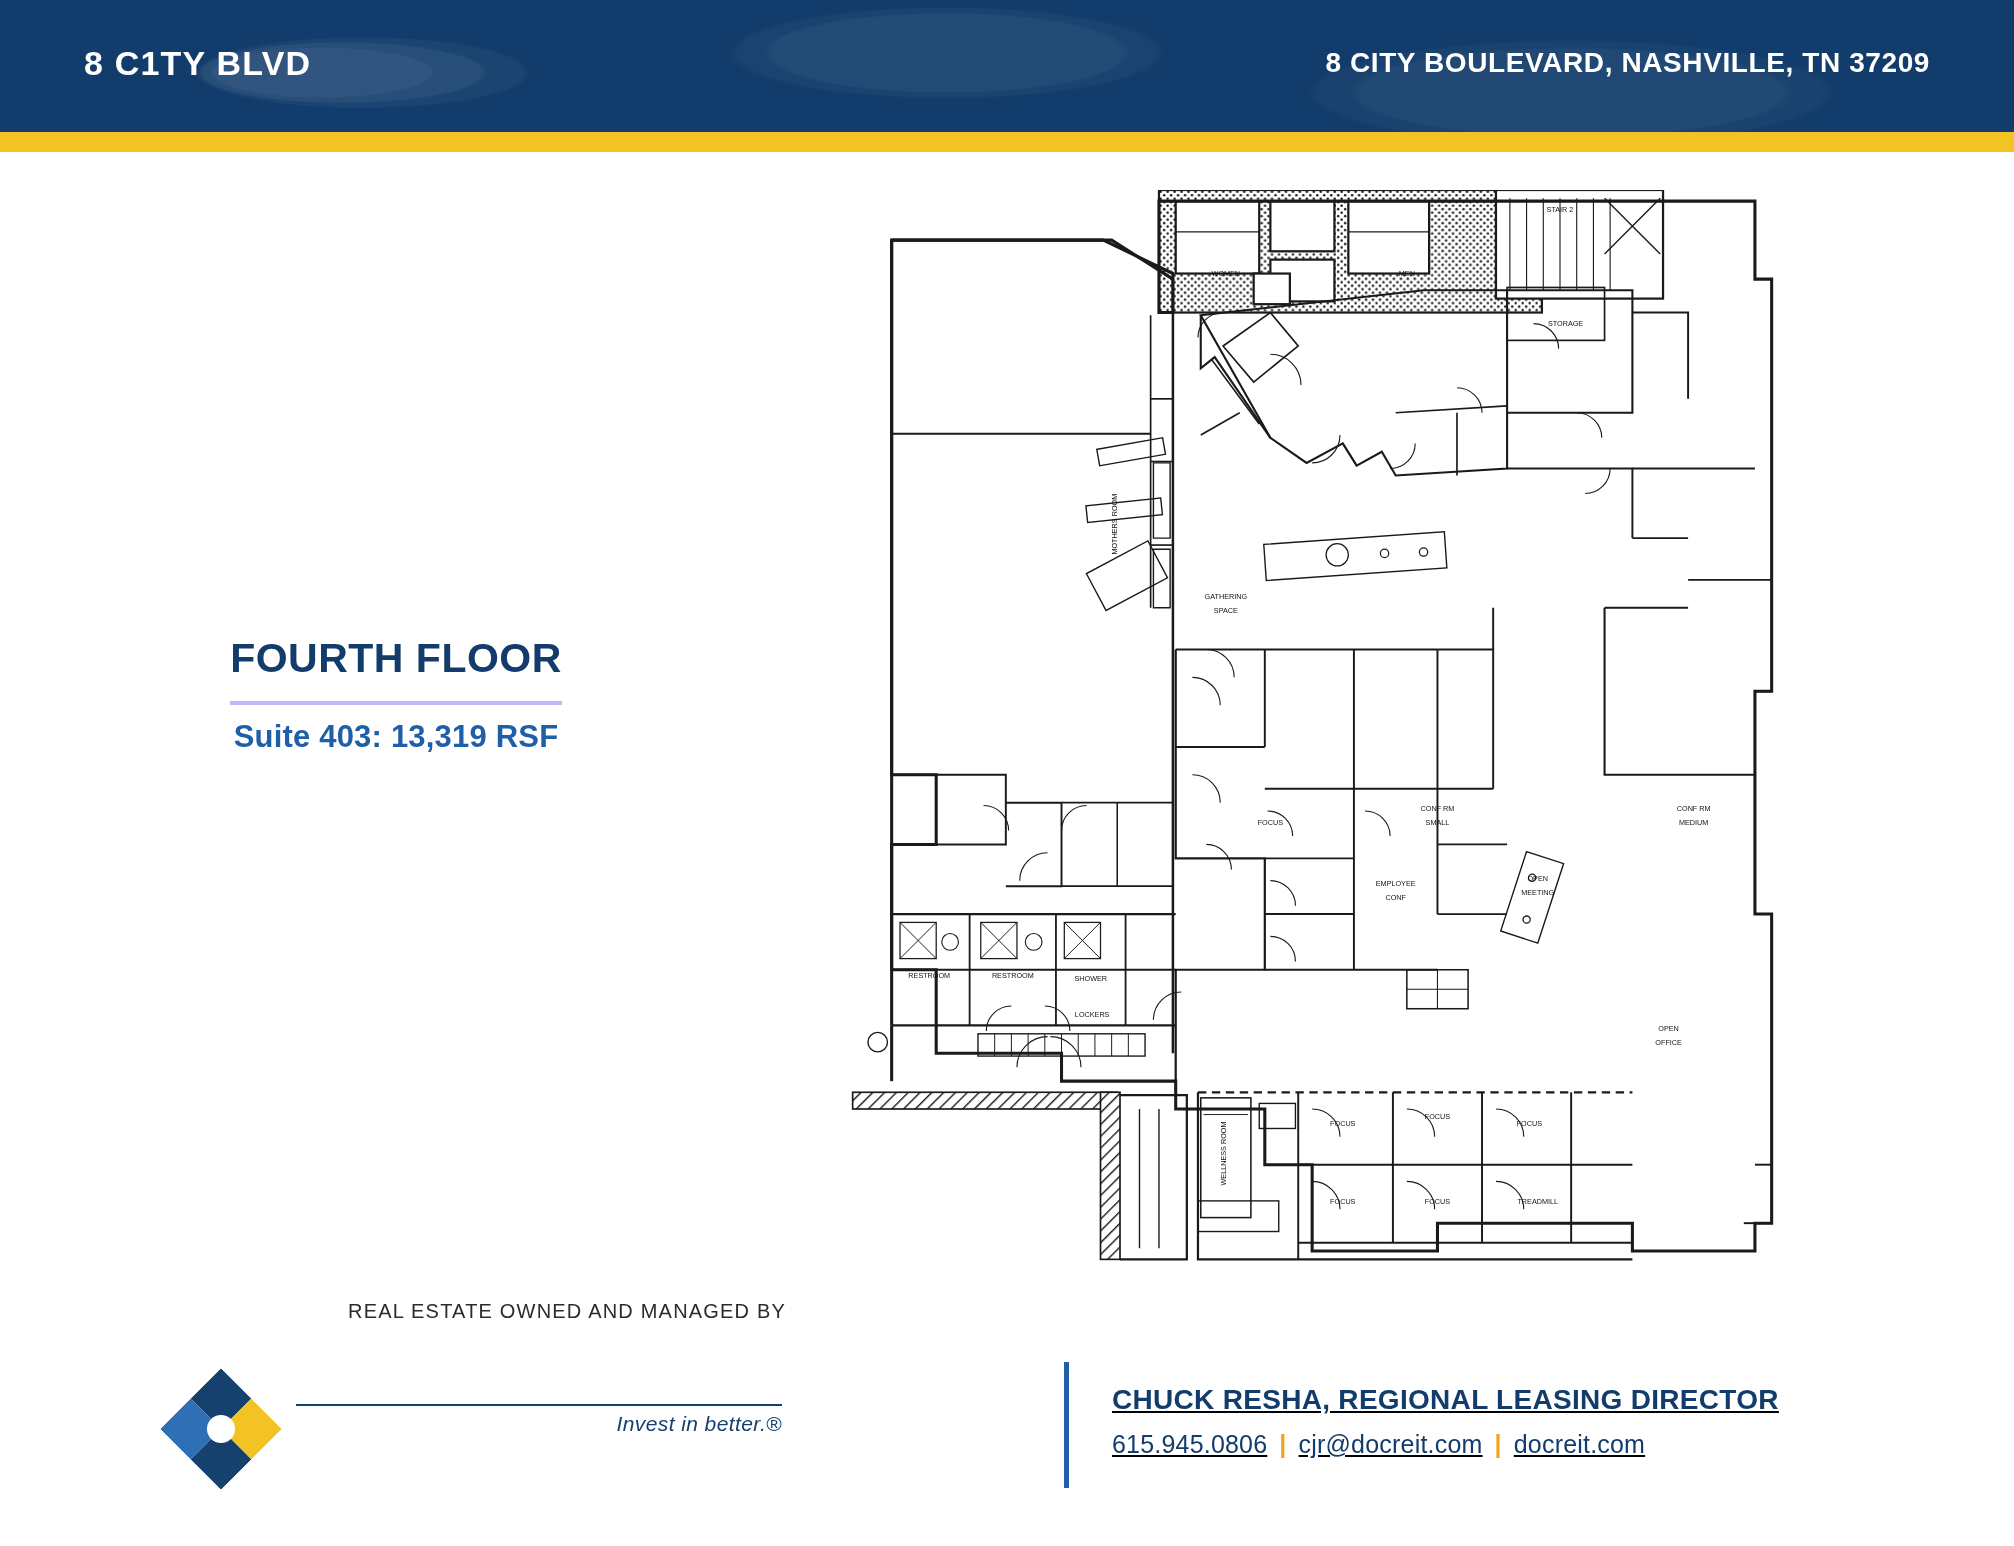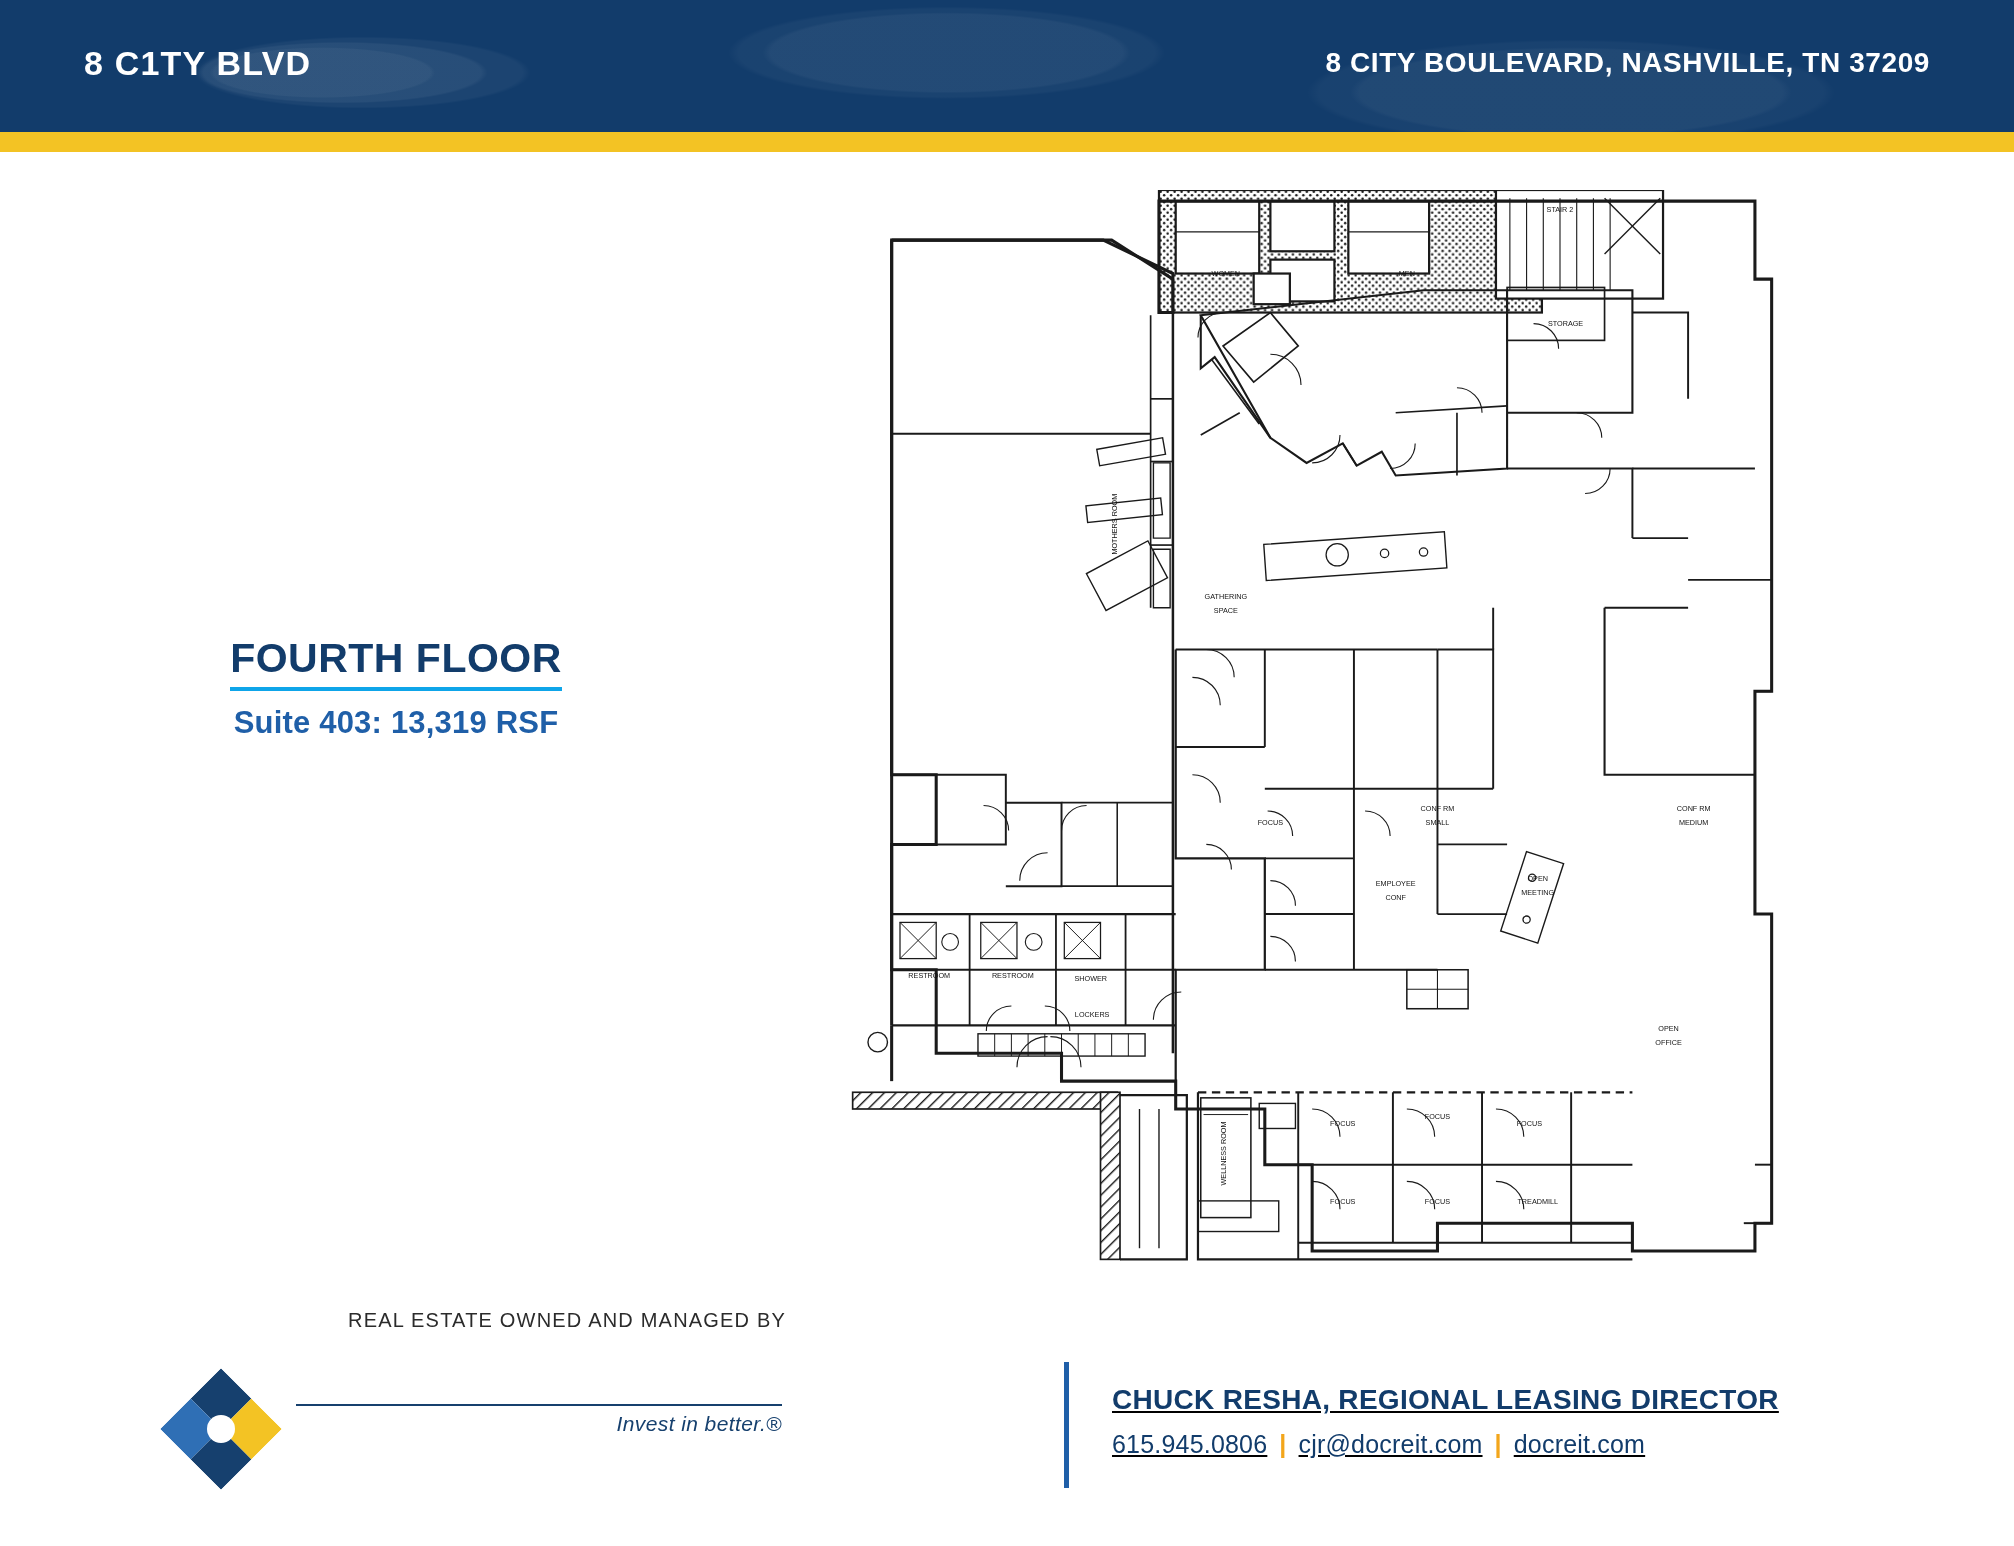"FOURTH FLOOR" .floor-title { border-bottom: 4px solid #0ea5e9 -> 4px solid #c4b5fd; padding-bottom: 5px -> 19px }
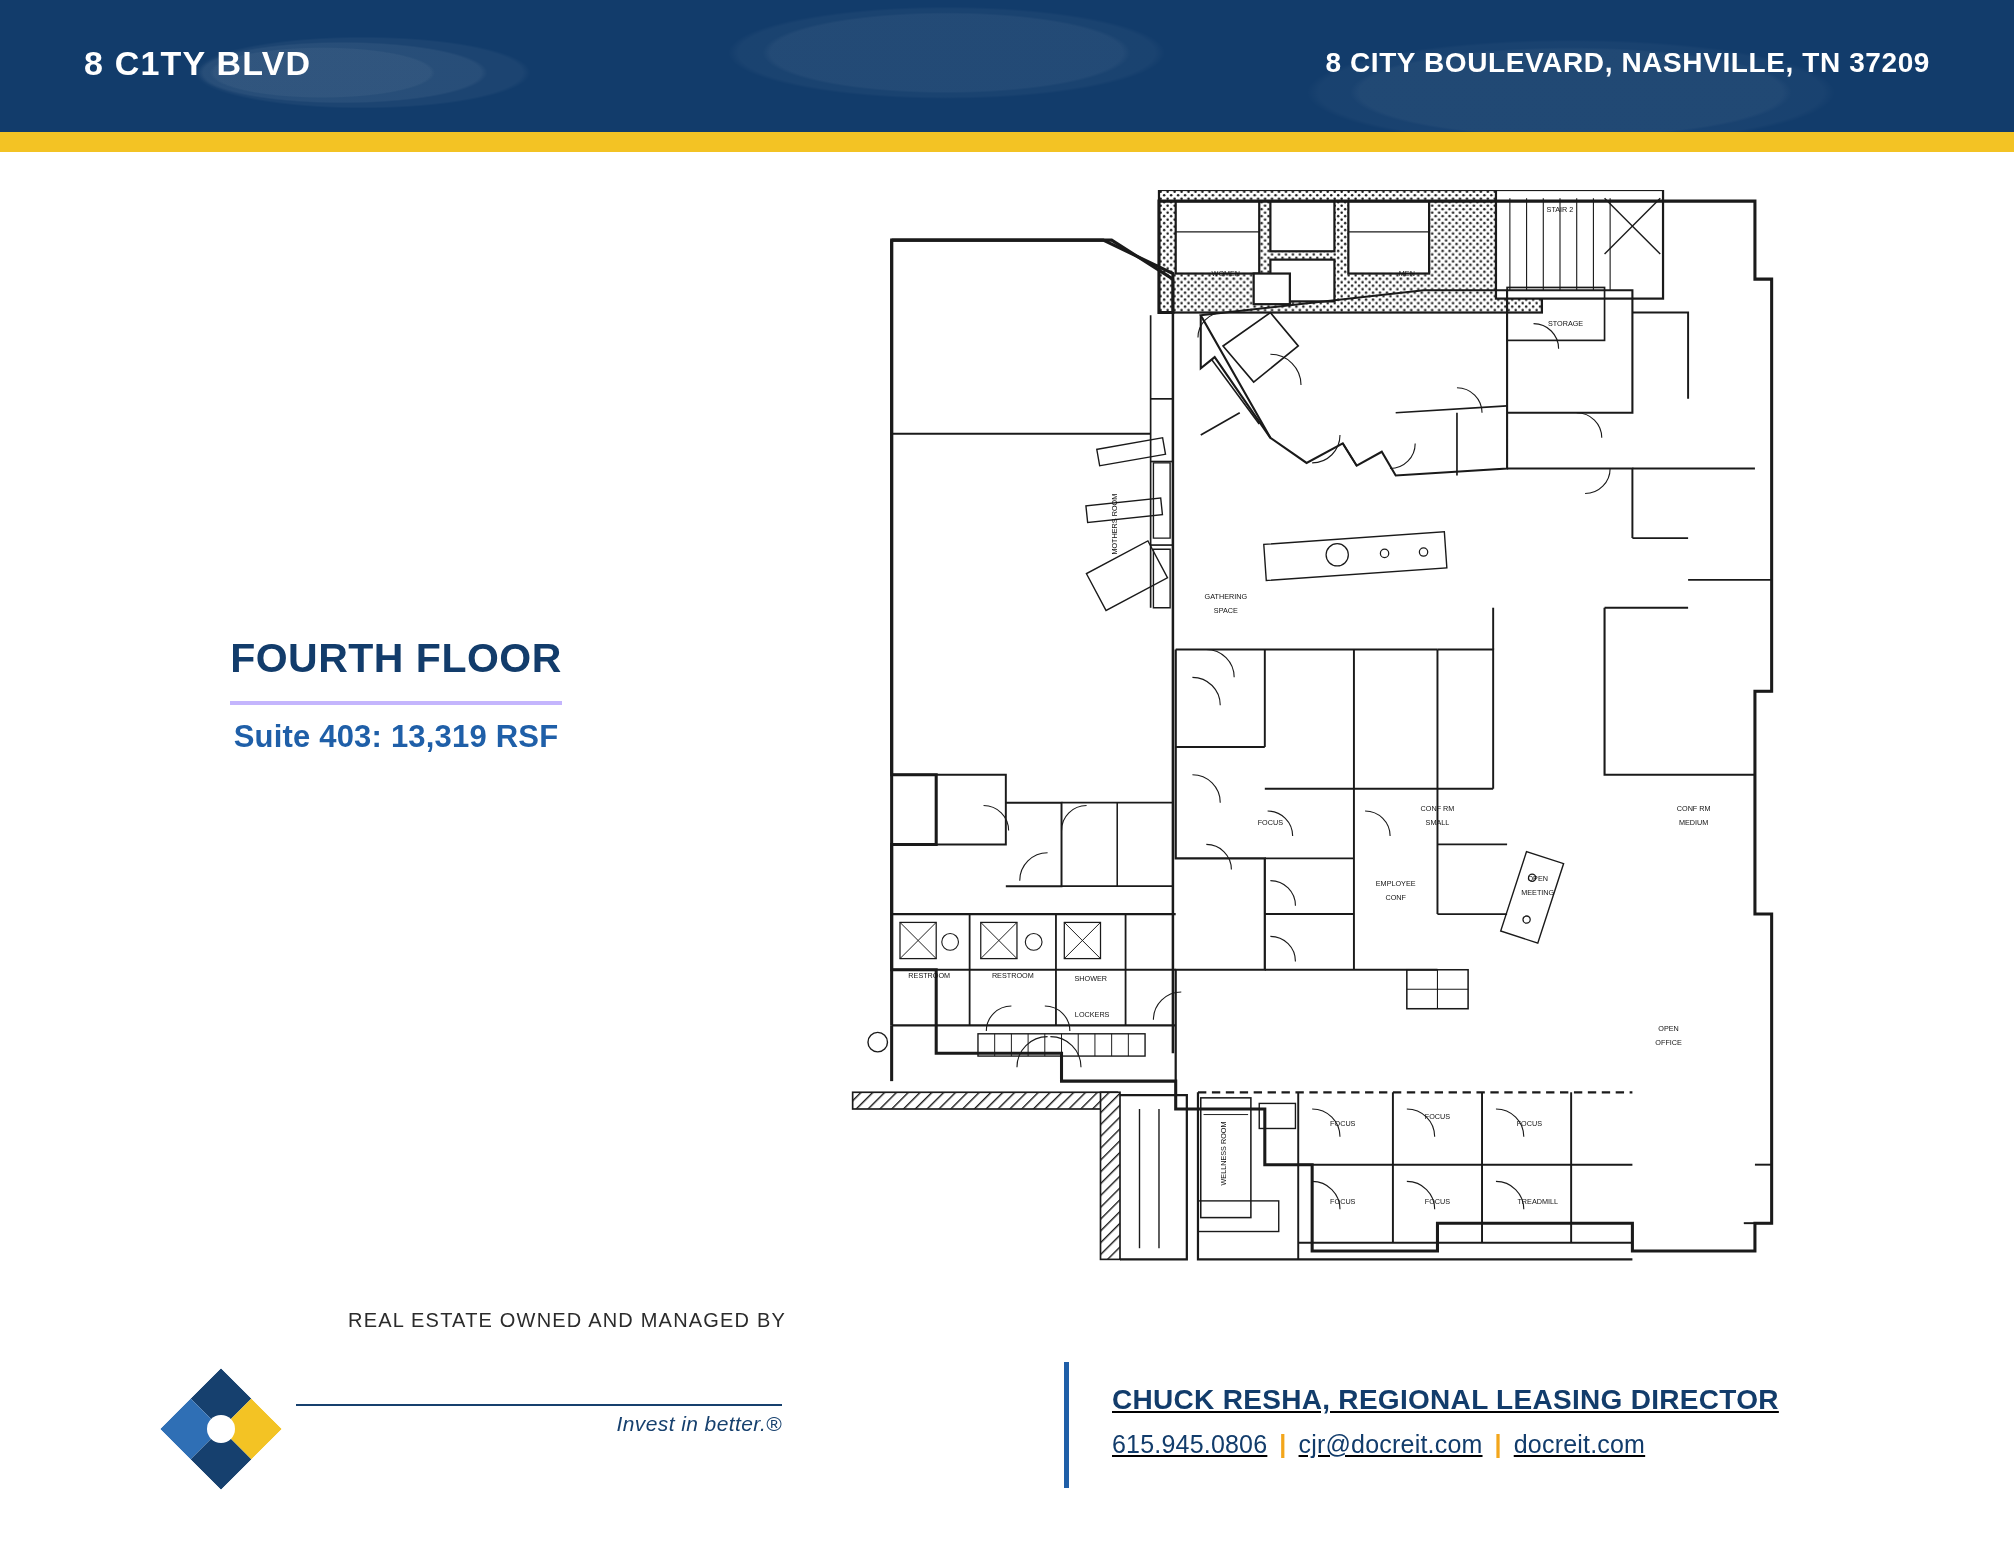"REAL ESTATE OWNED AND MANAGED" .owned-by { margin-top: 9px -> none }
